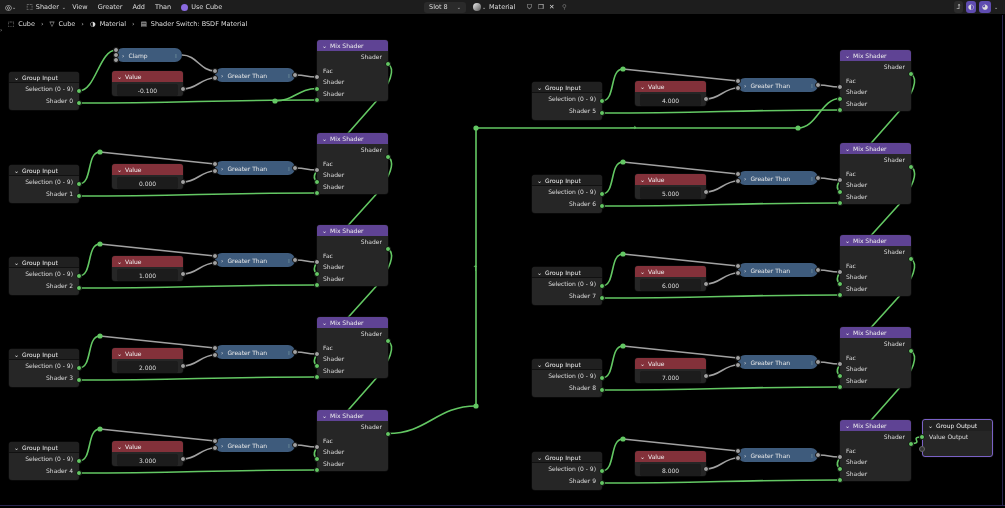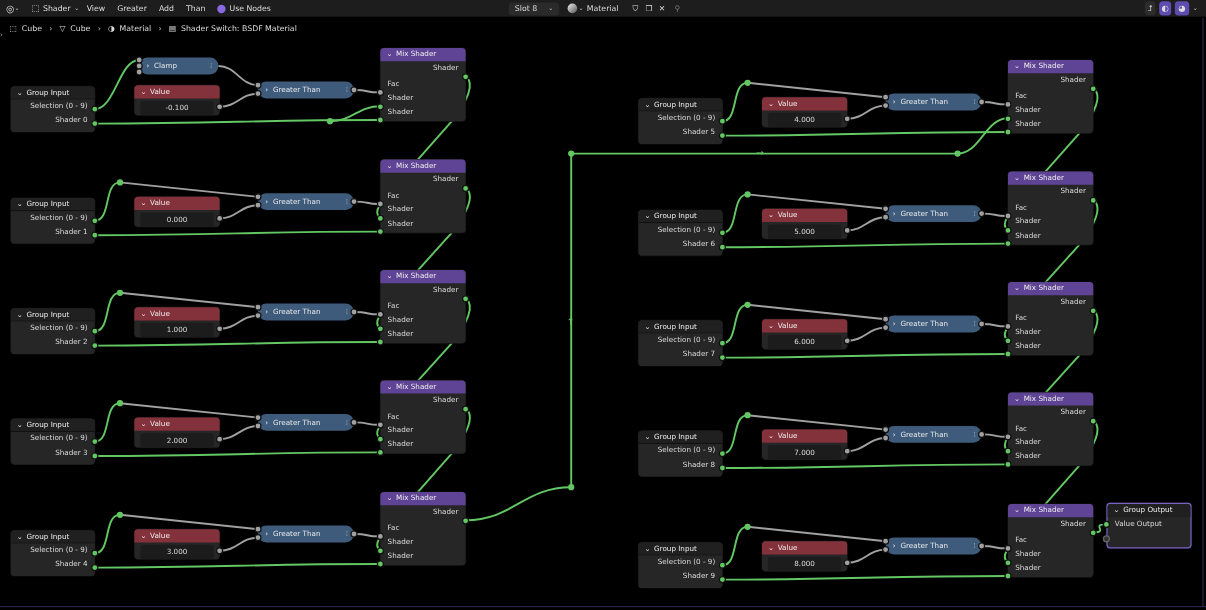"Use Nodes" span { text: Nodes -> Cube }
